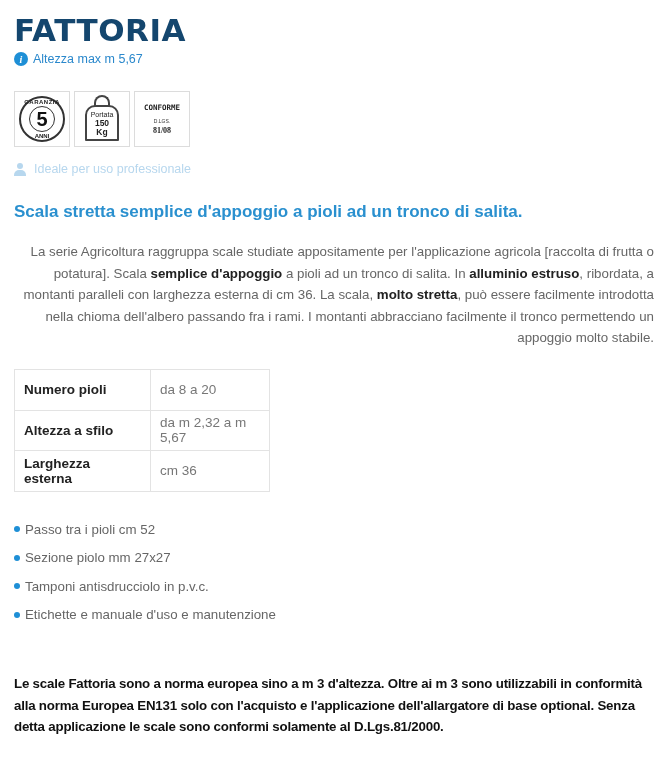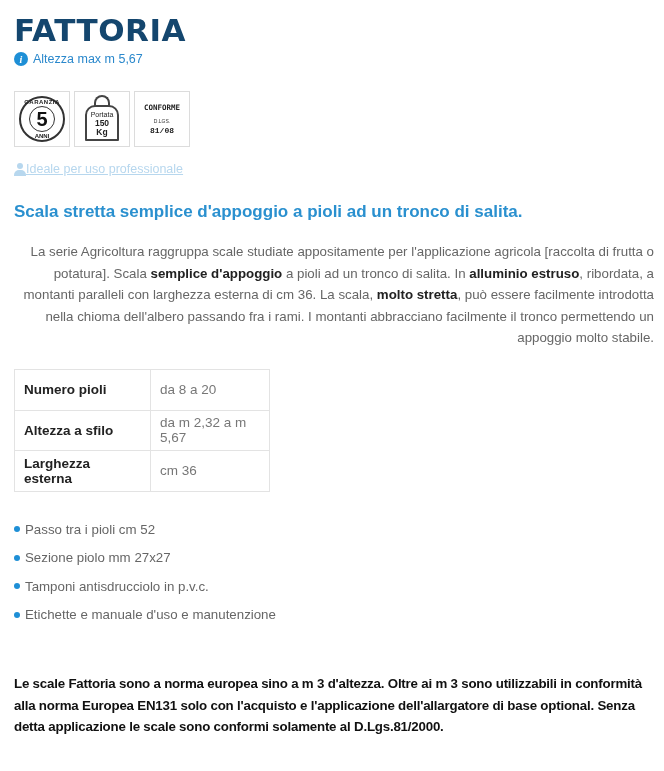"81/08" .conf .c3 { font-family: Liberation Mono, monospace -> Liberation Serif, serif }
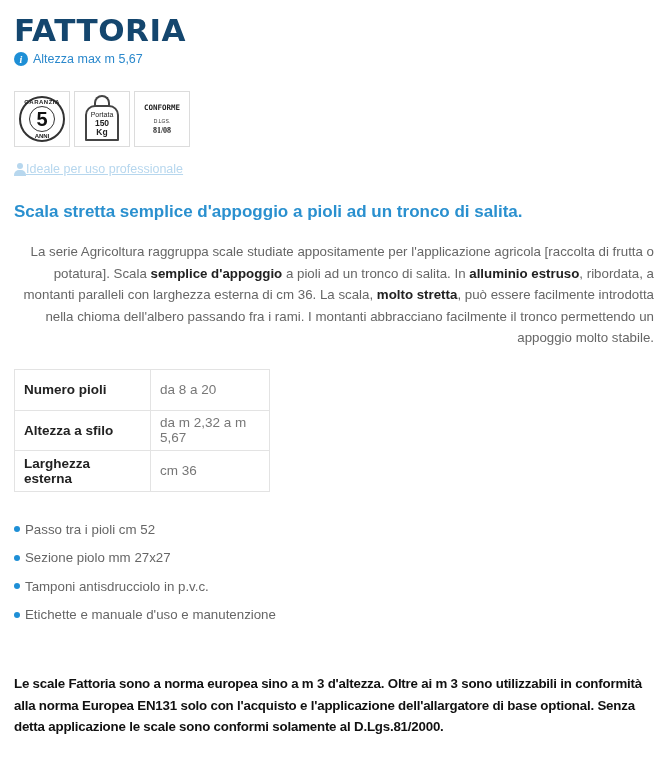"Ideale per uso professionale" .pro { gap: 0 -> 8px; text-decoration: underline -> none }
